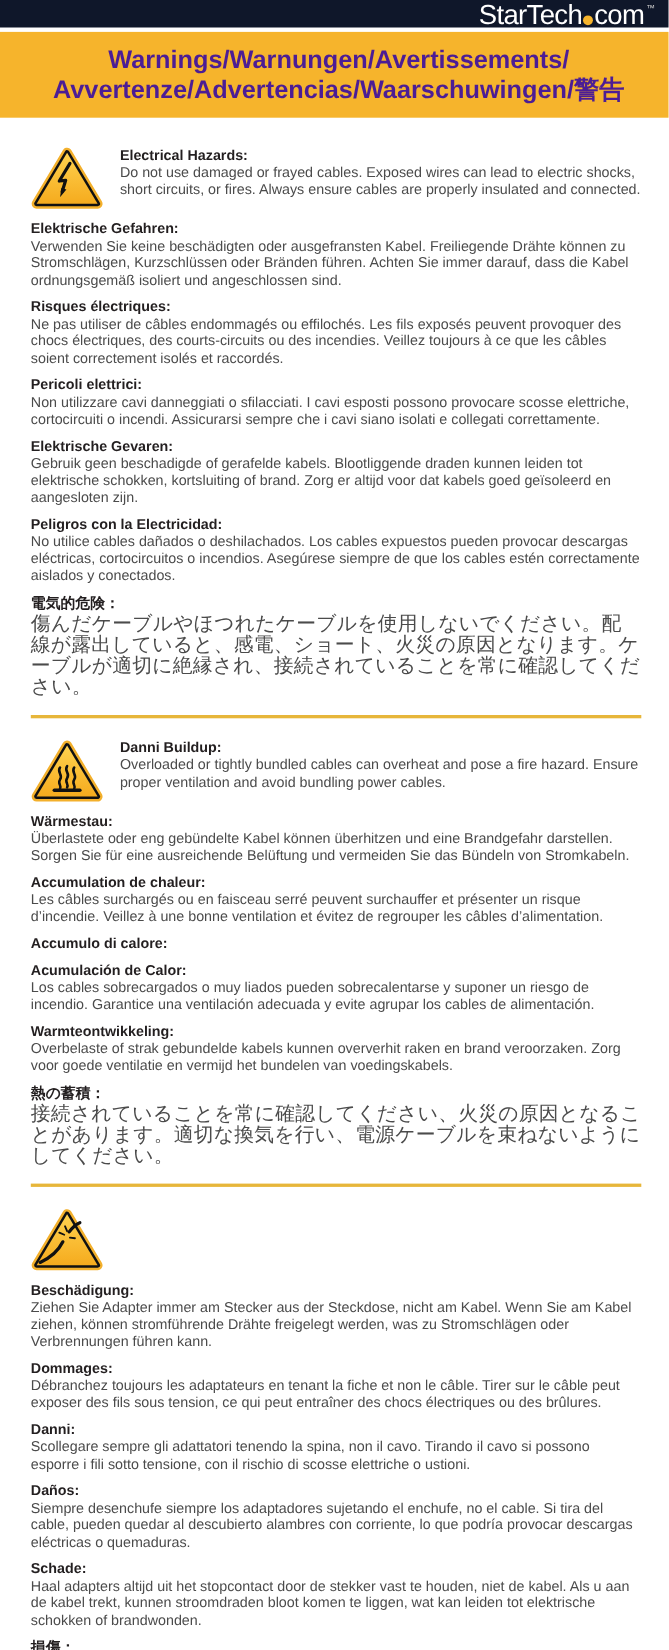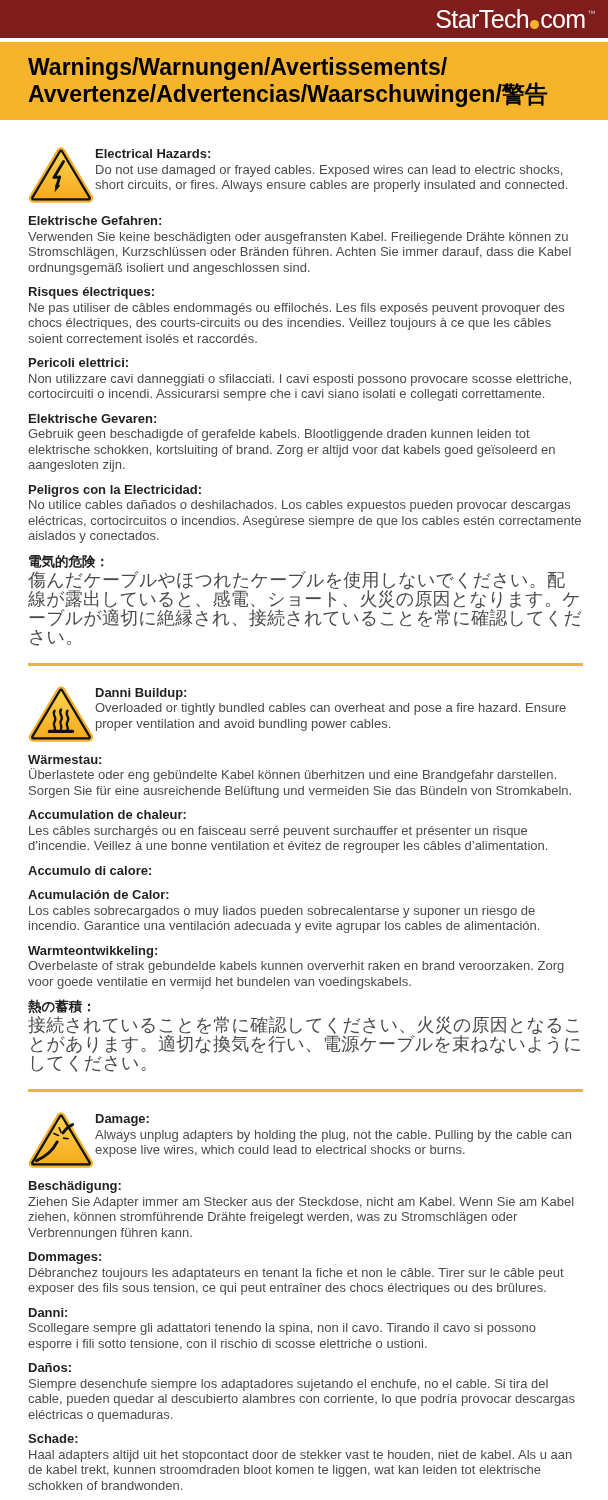"StarTech" .top-bar { align-items: center -> flex-start; background: #7f1d1d -> #0f172a; height: 38px -> 25px }
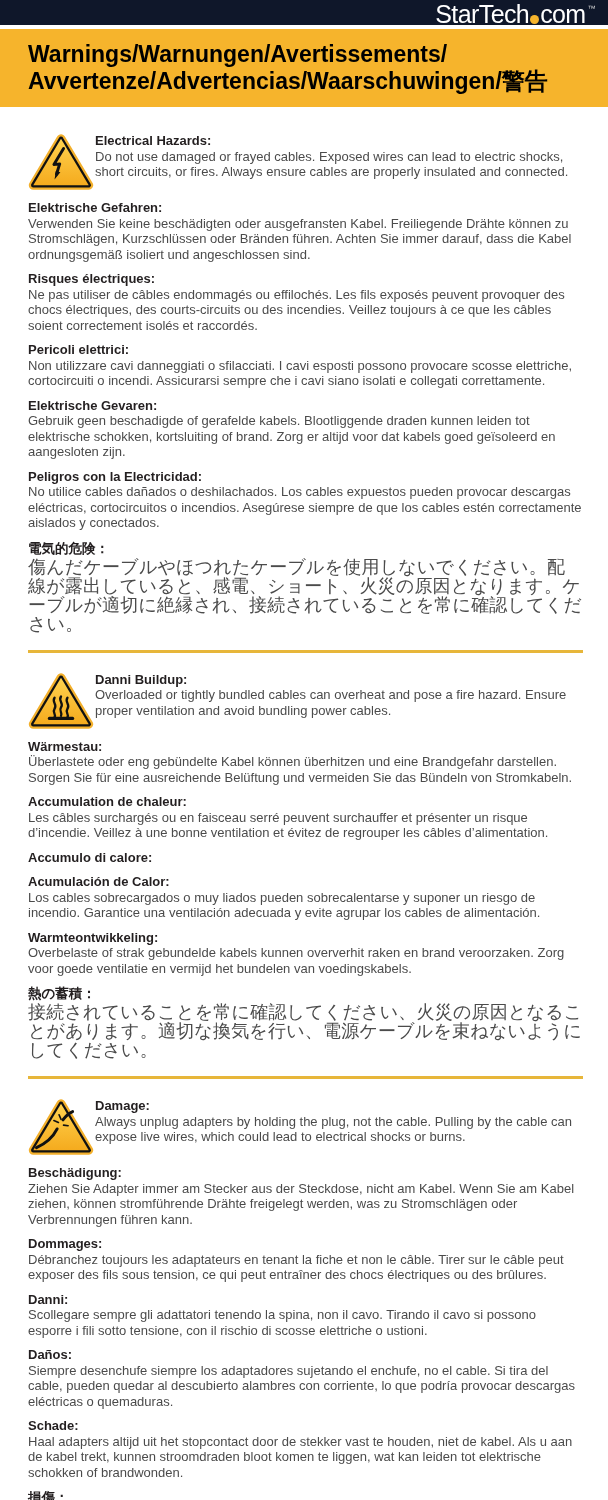"Warnings/Warnungen/Avertissements/" .banner div { color: #000000 -> #4c1d95; text-align: none -> center }
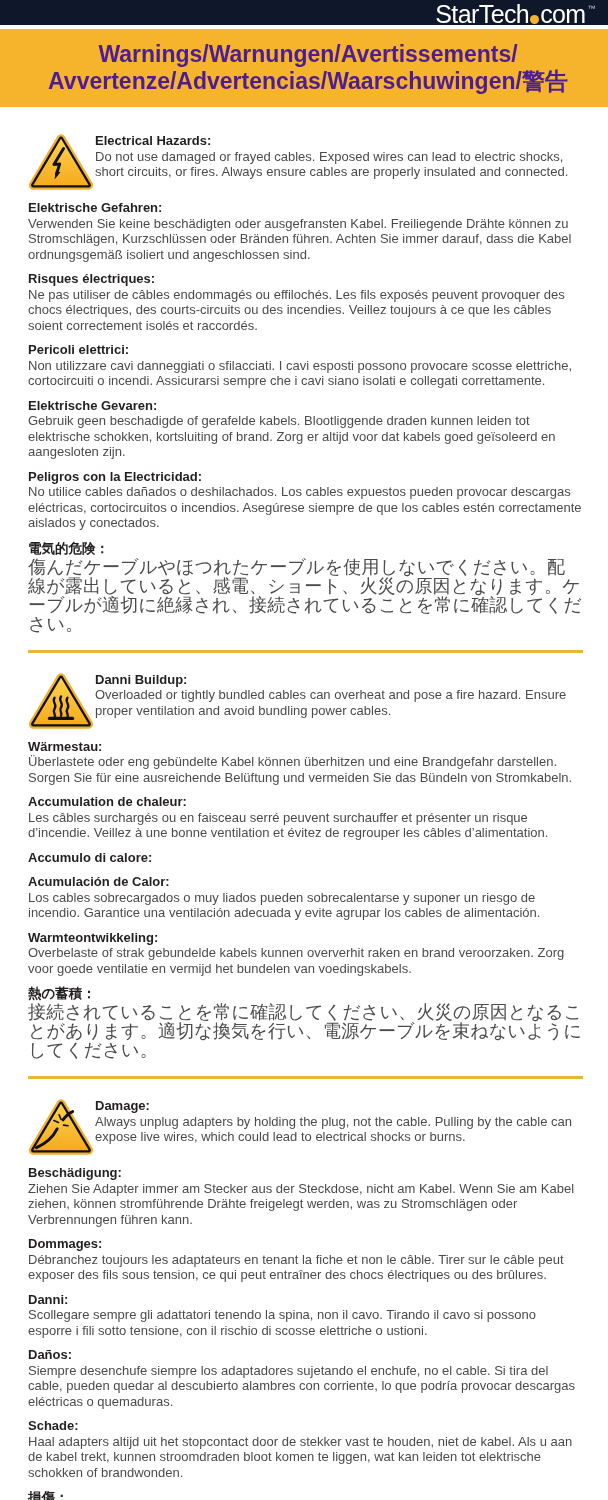"Electrical Hazards:" .first-row { gap: 1px -> 15px }
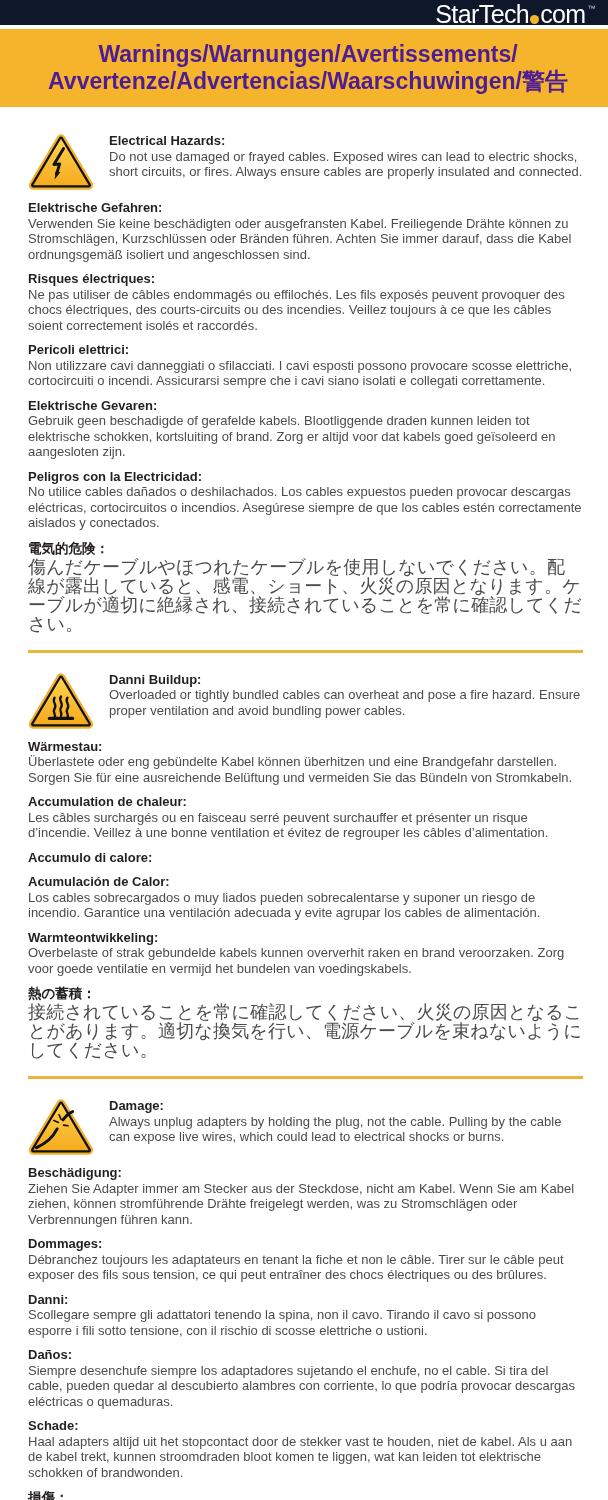"Damage:" div.entry { html: <div> <h3>Damage:</h3> <p>Always unplug adapters by holding the plug, not the cable. Pulling by the cable can expose live wires, which could lead to electrical shocks or burns.</p> </div> -> none }
